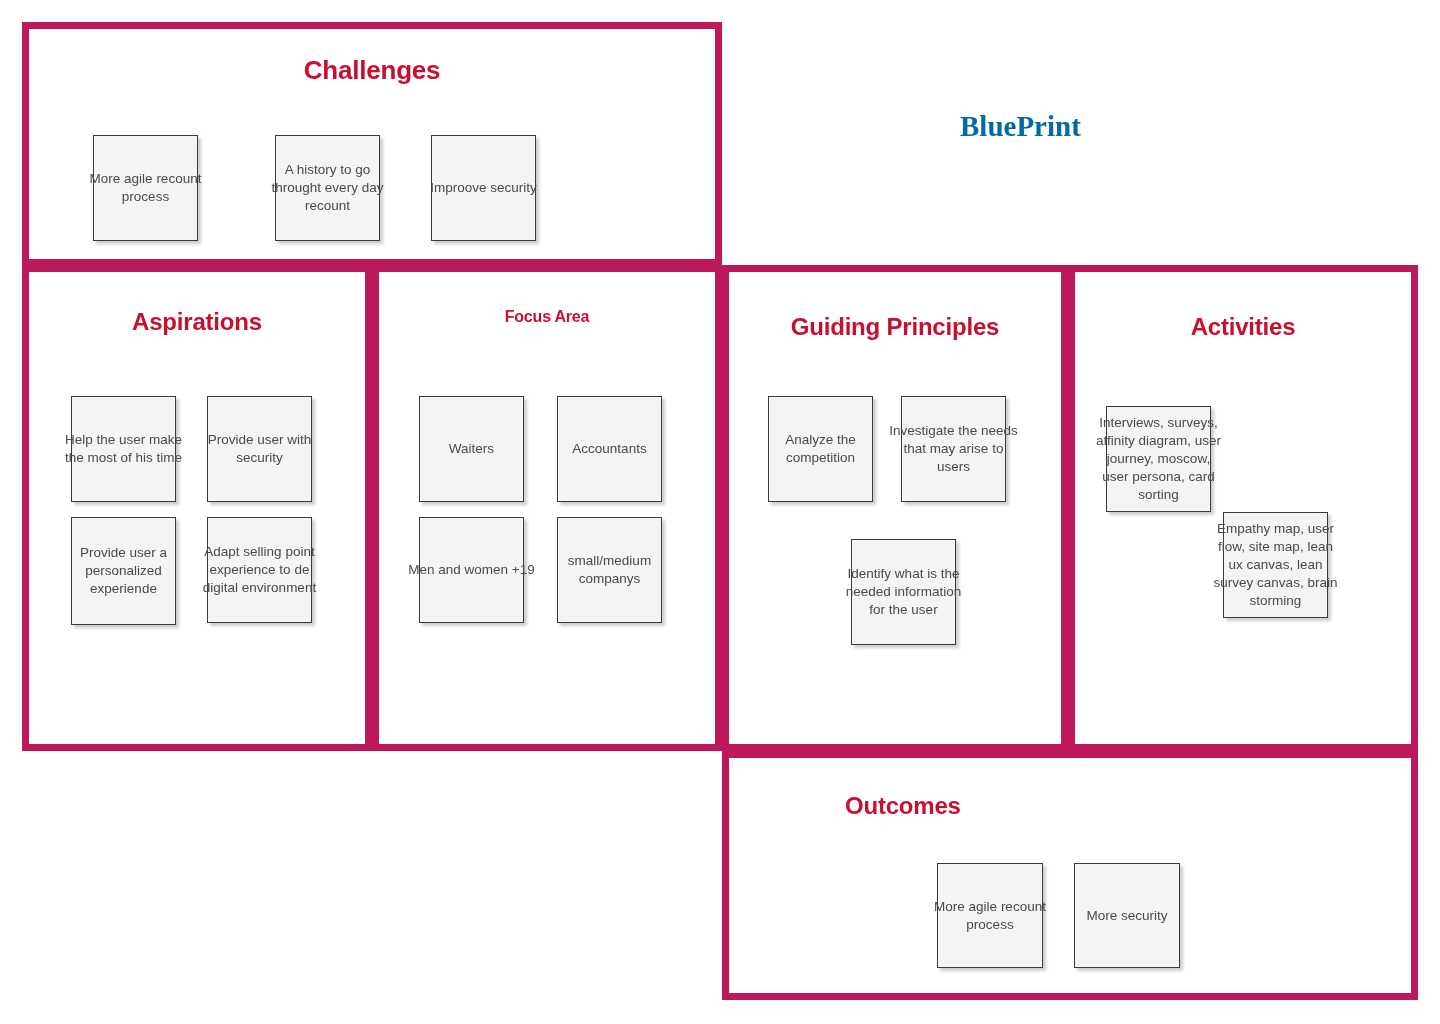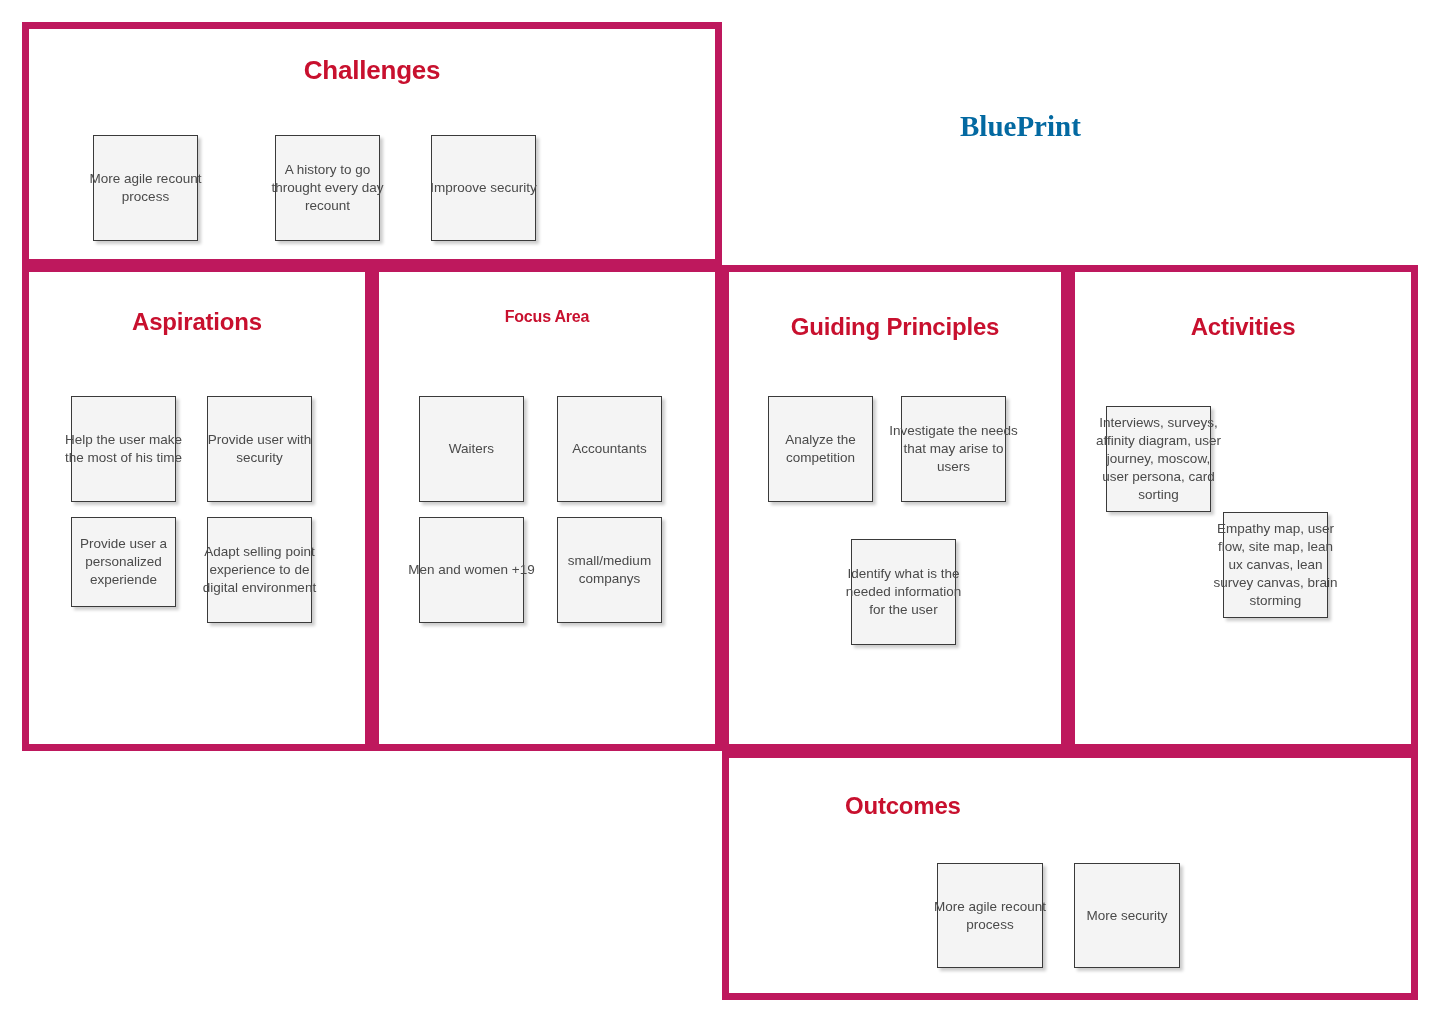"Provide user a personalized experiende" div.note { height: 90px -> 108px }
